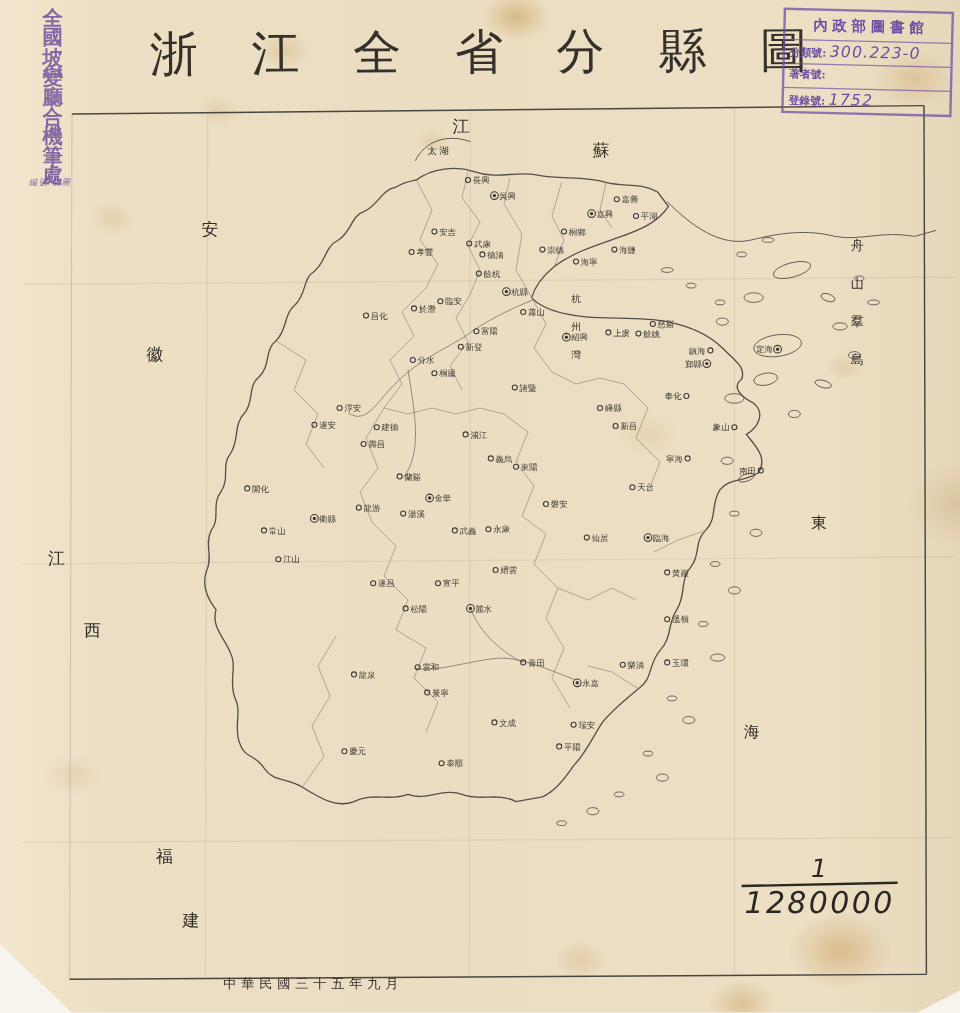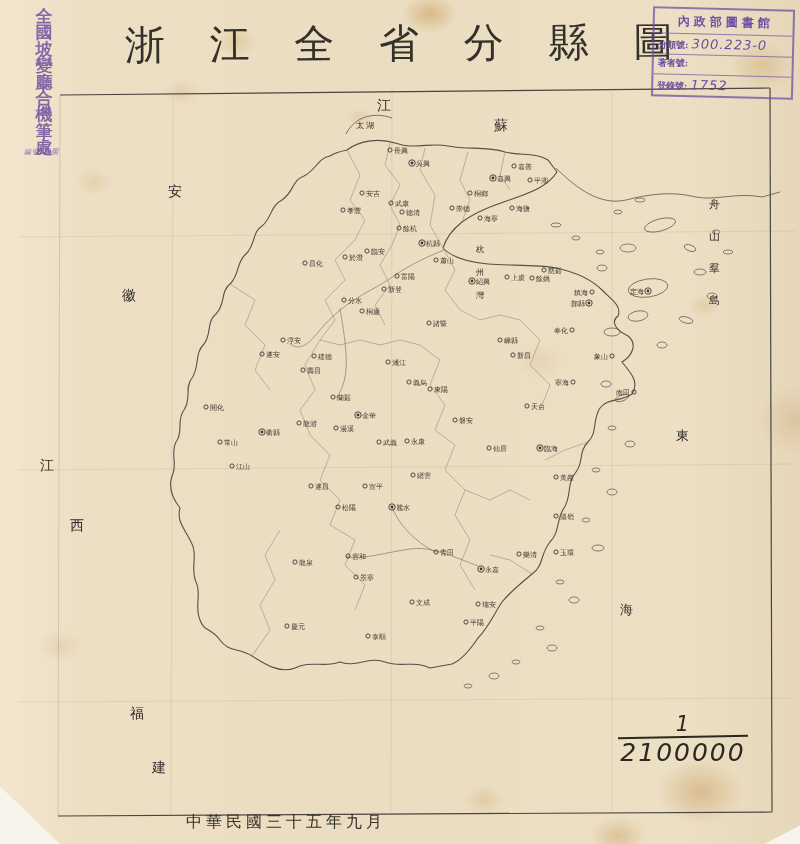"2100000" div.den { text: 2100000 -> 1280000 }
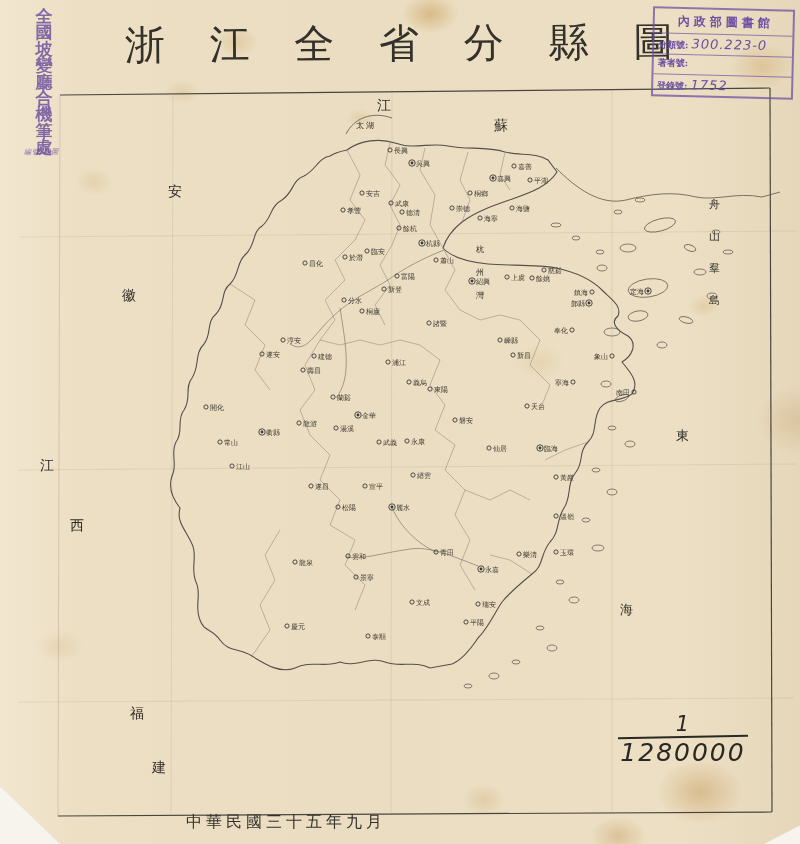"中華民國三十五年九月" .date { font-size: 16px -> 11px }
